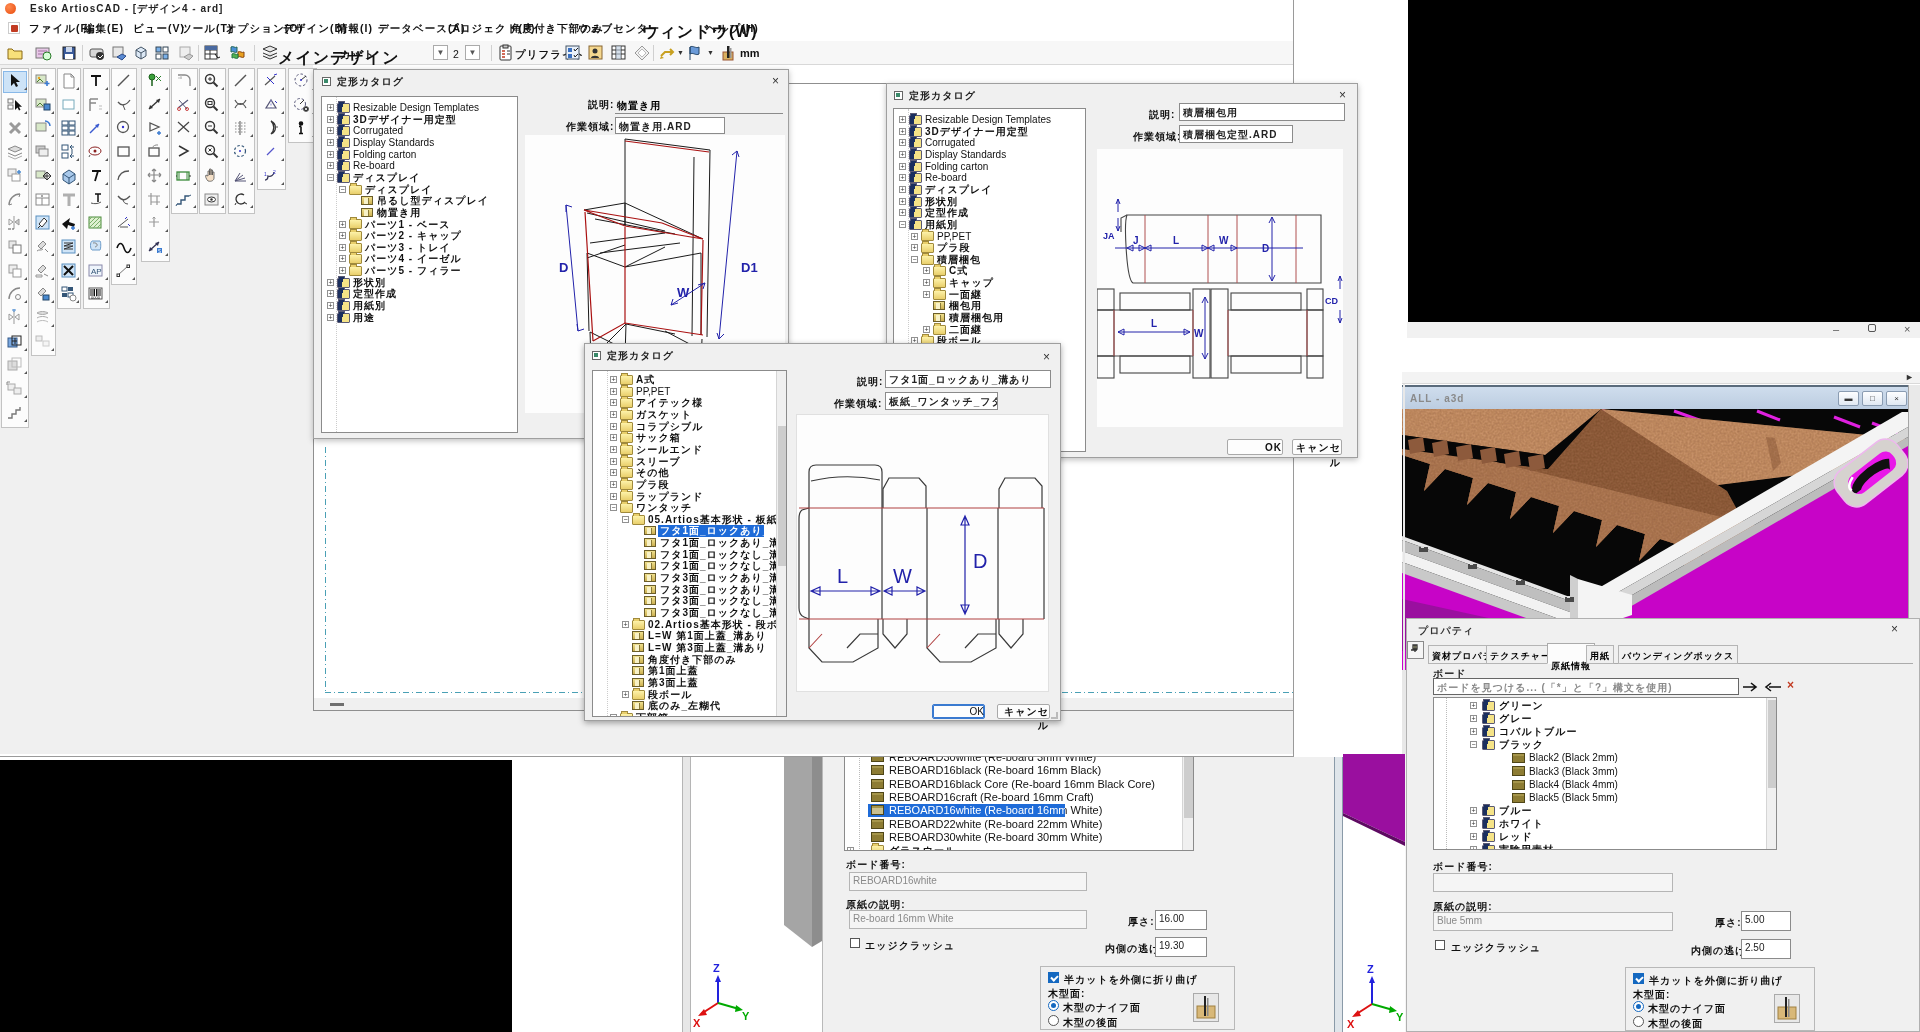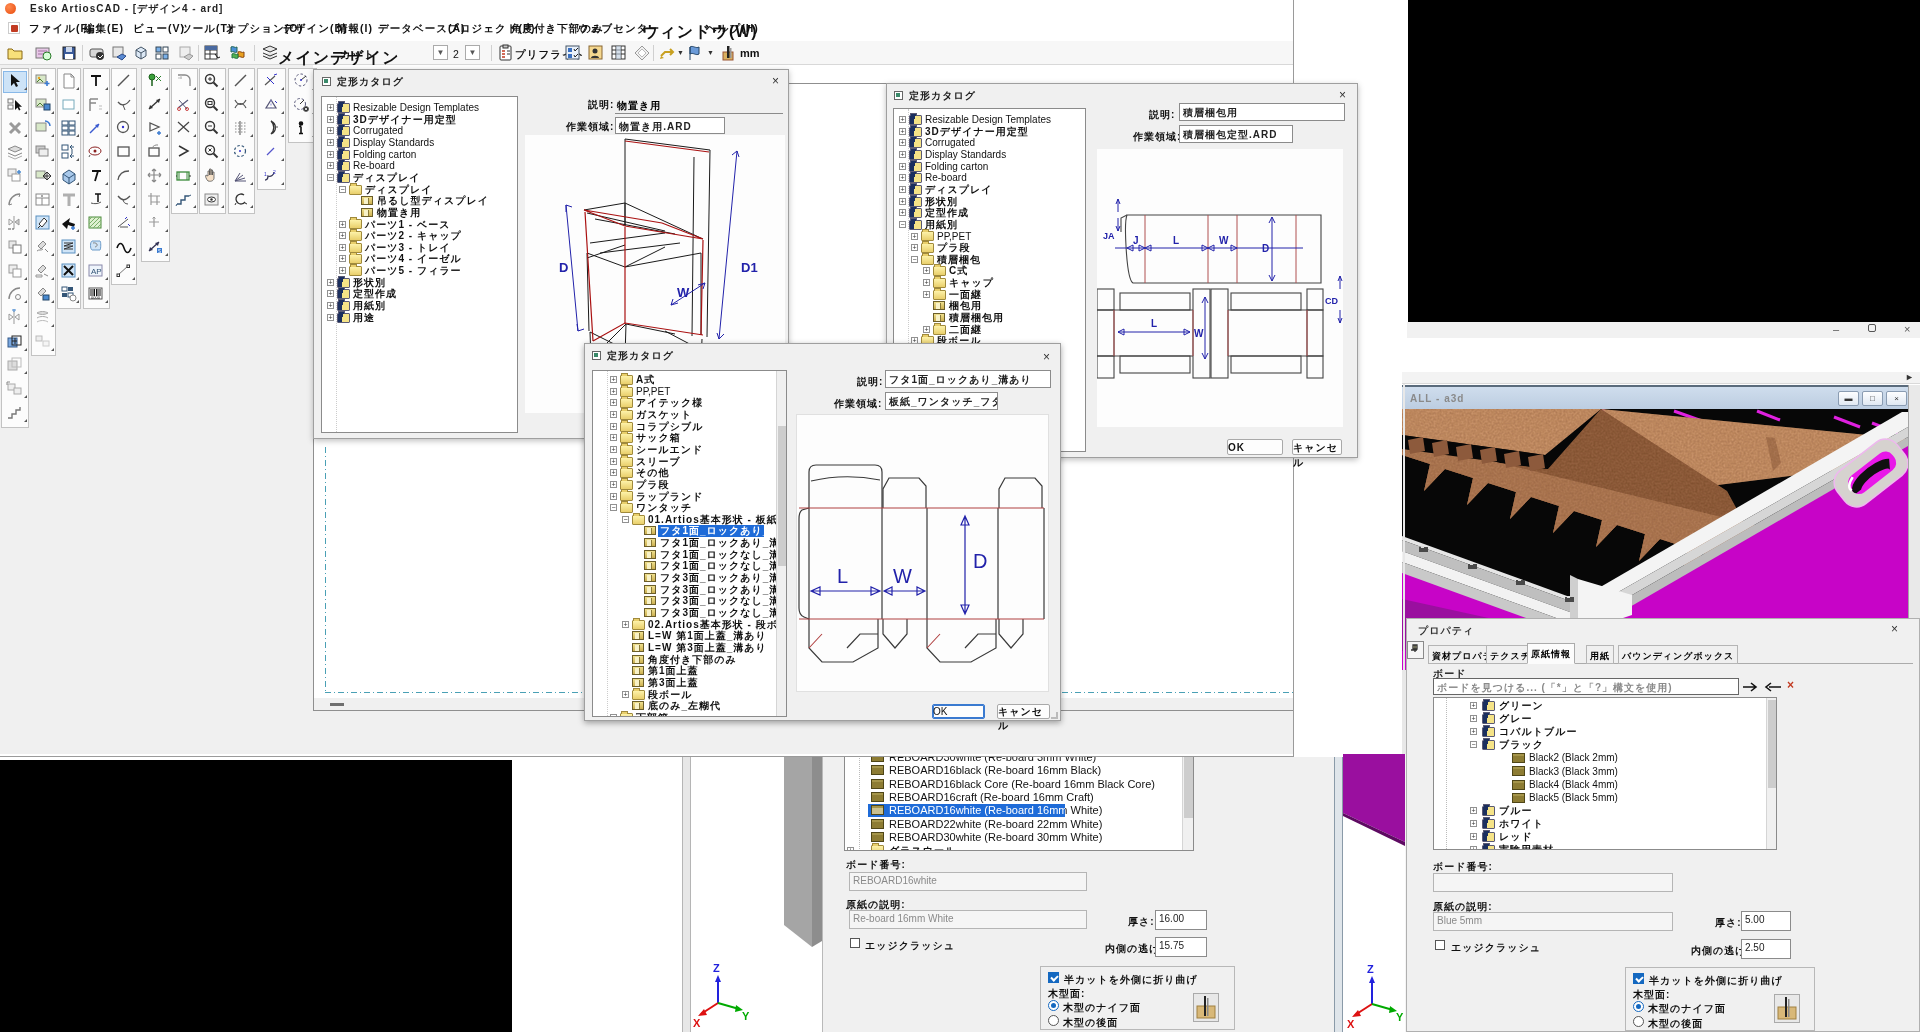"OK" .btn { text-align: left -> right }
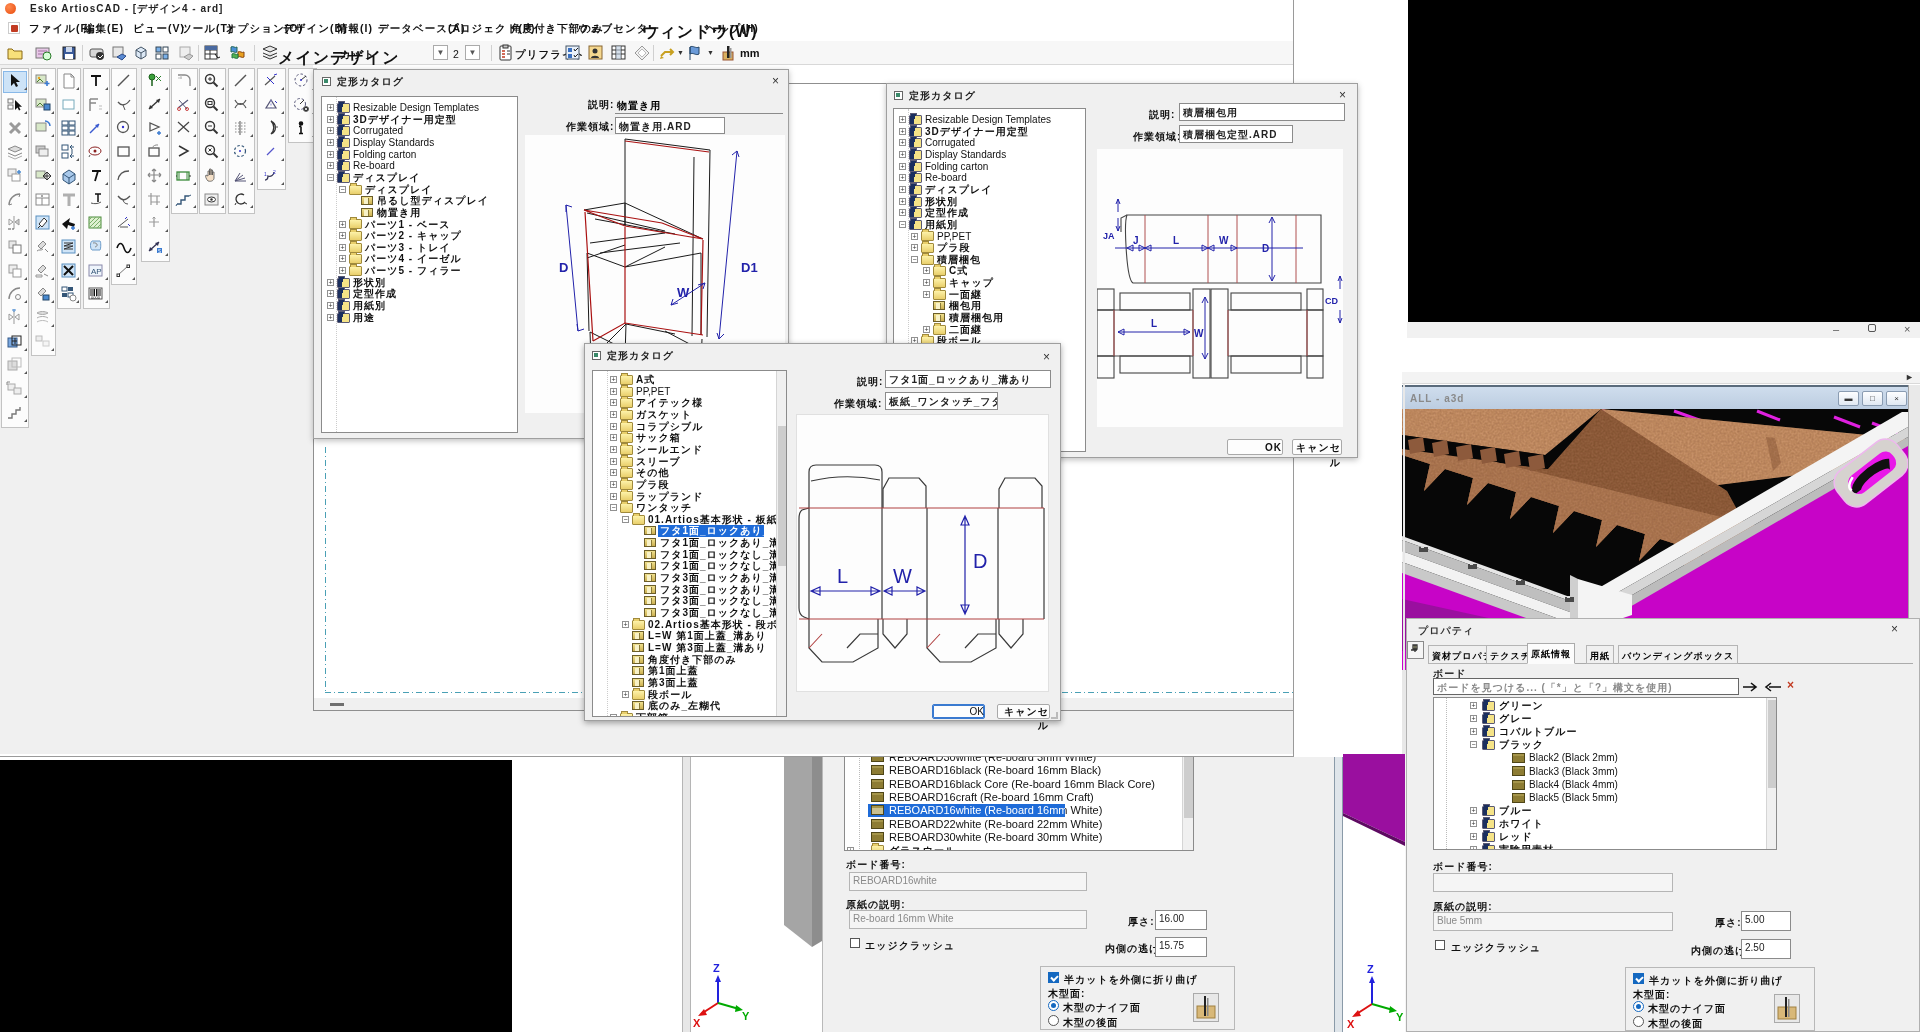"01.Artios基本形状 - 板紙" div.trow { text: 01.Artios -> 05.Artios }
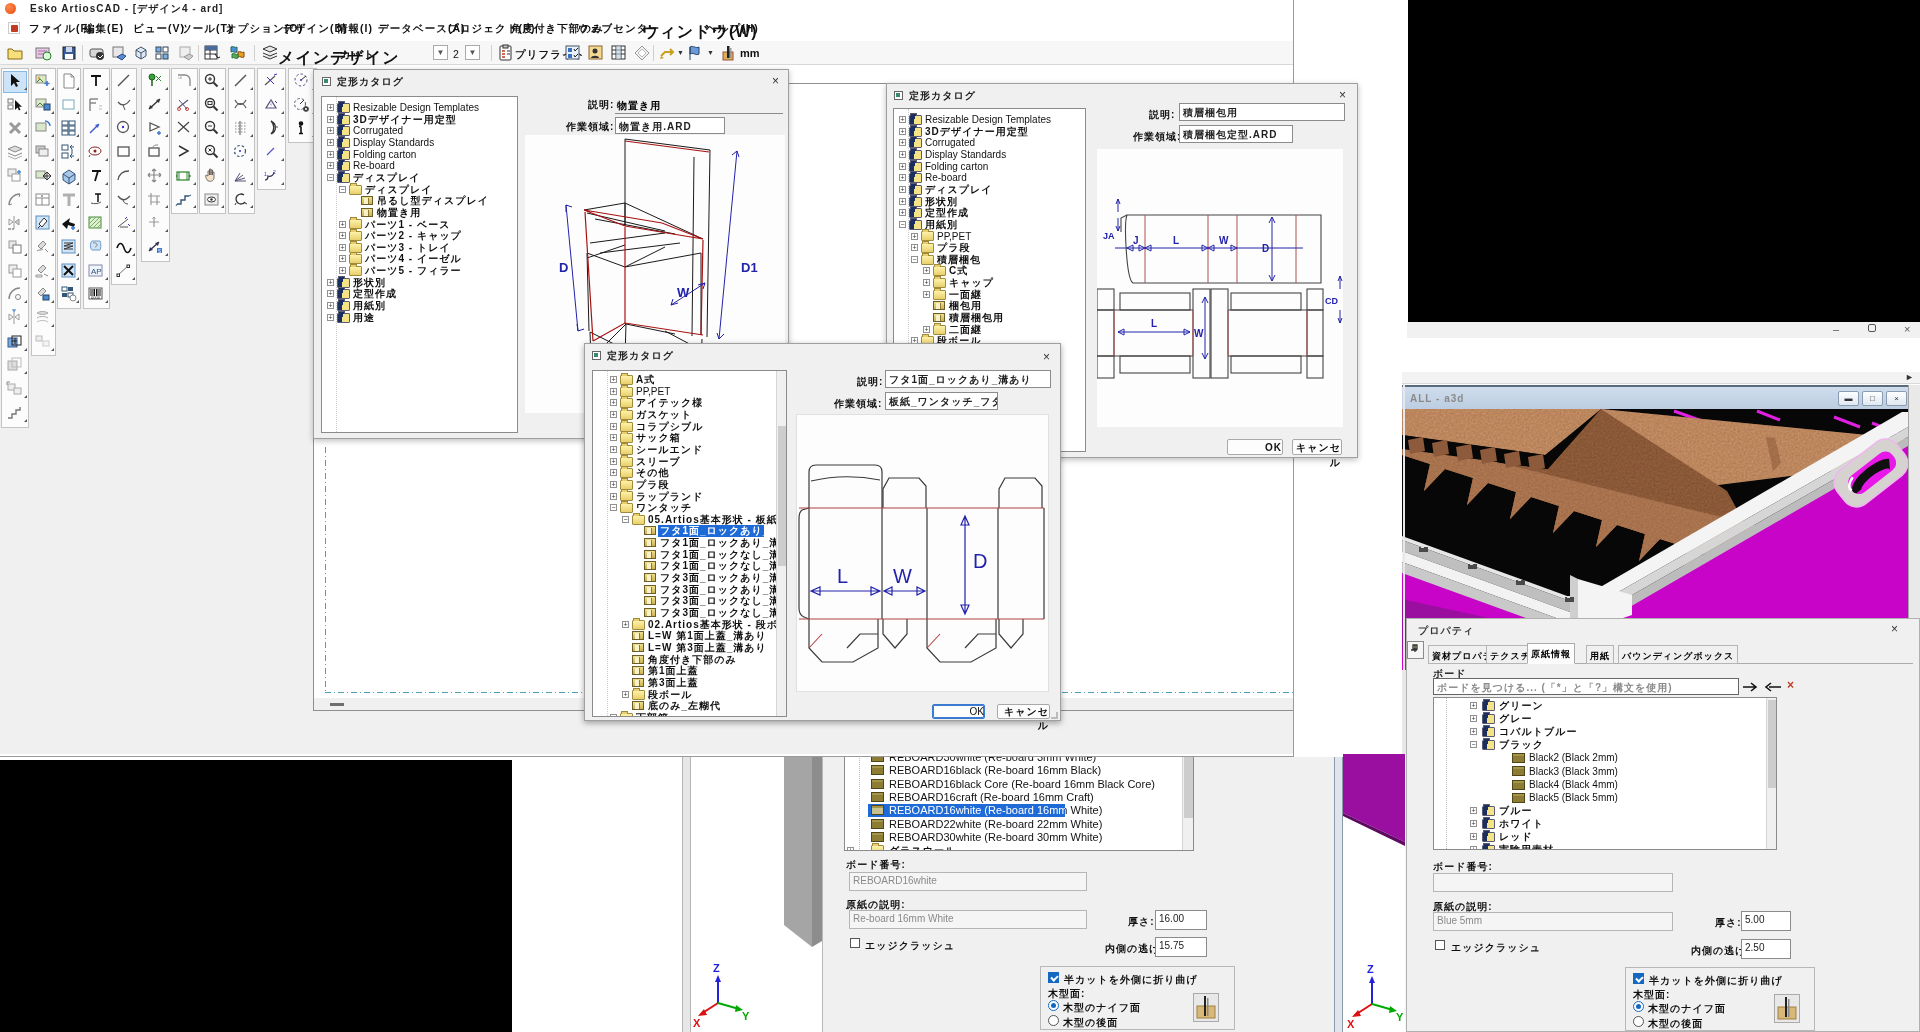"原紙情報" div.abs { left: 120px -> 140px; padding: 4px 3px 0 3px -> 16px 3px 0 3px }
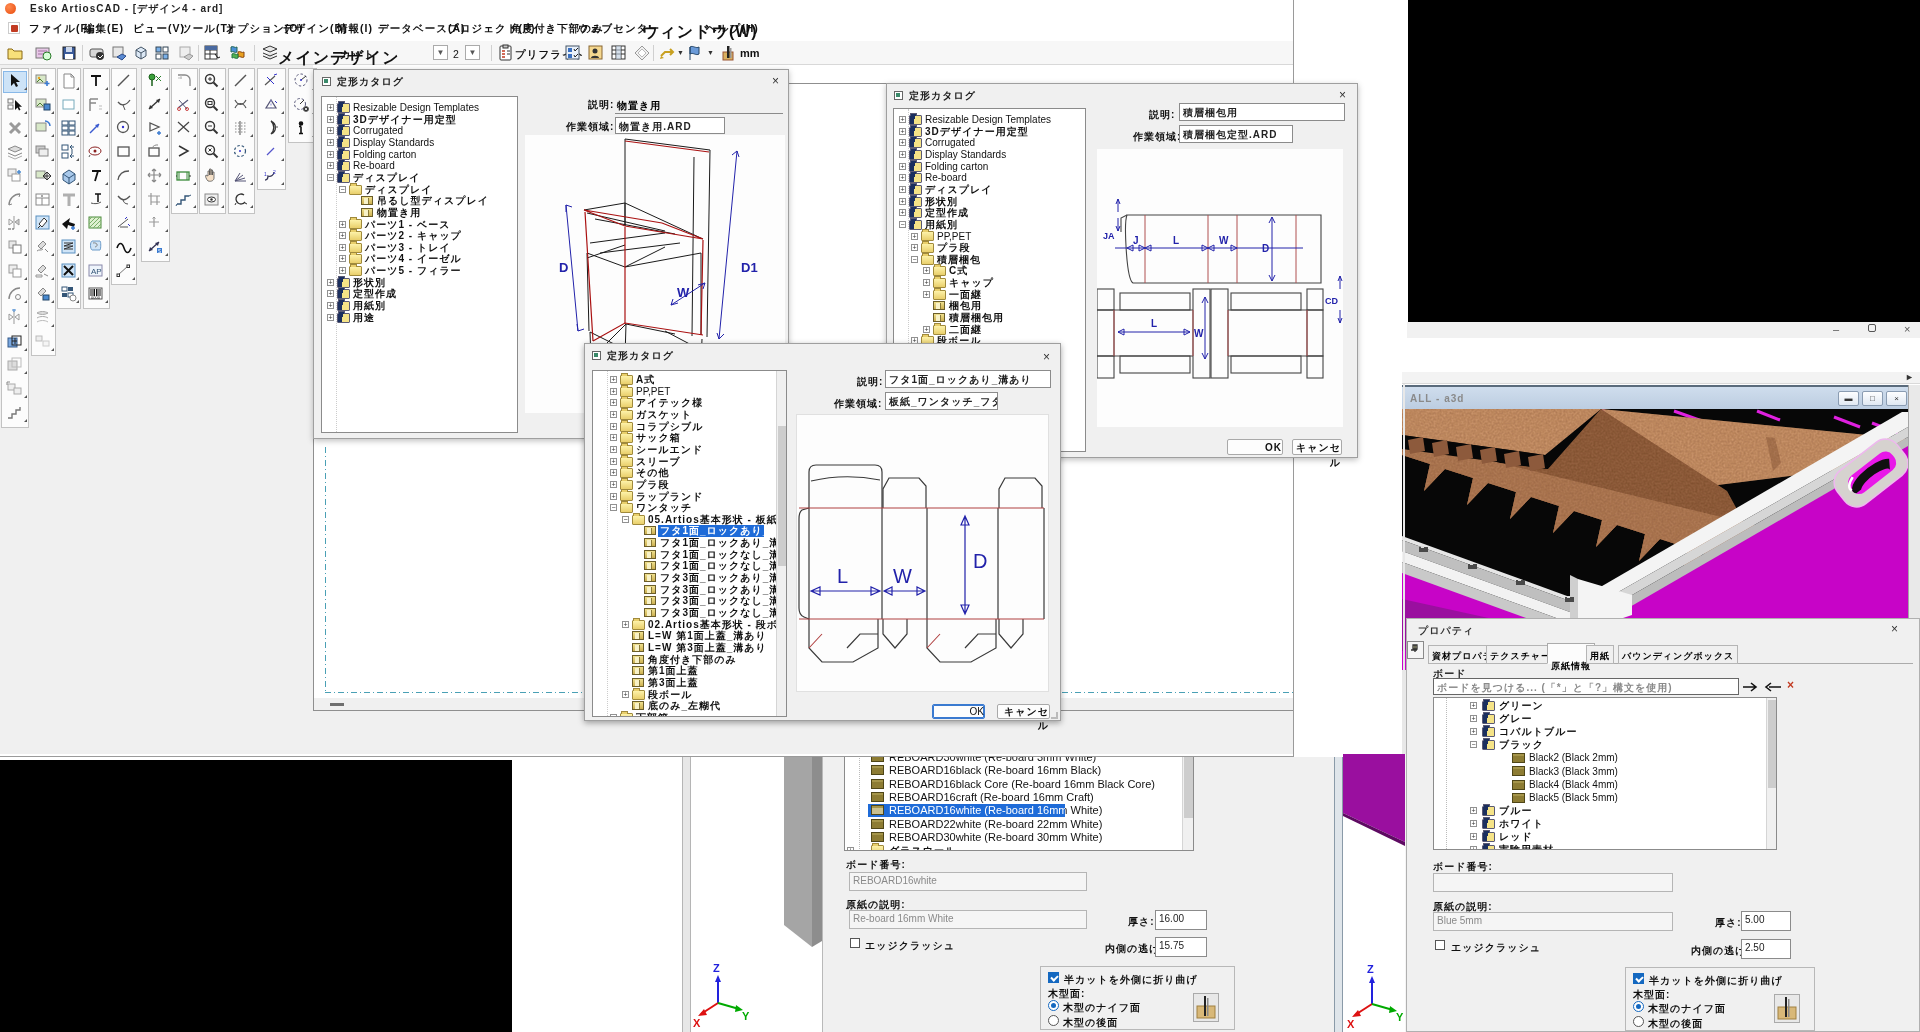"15.75" div.fld { text: 15.75 -> 19.30 }
